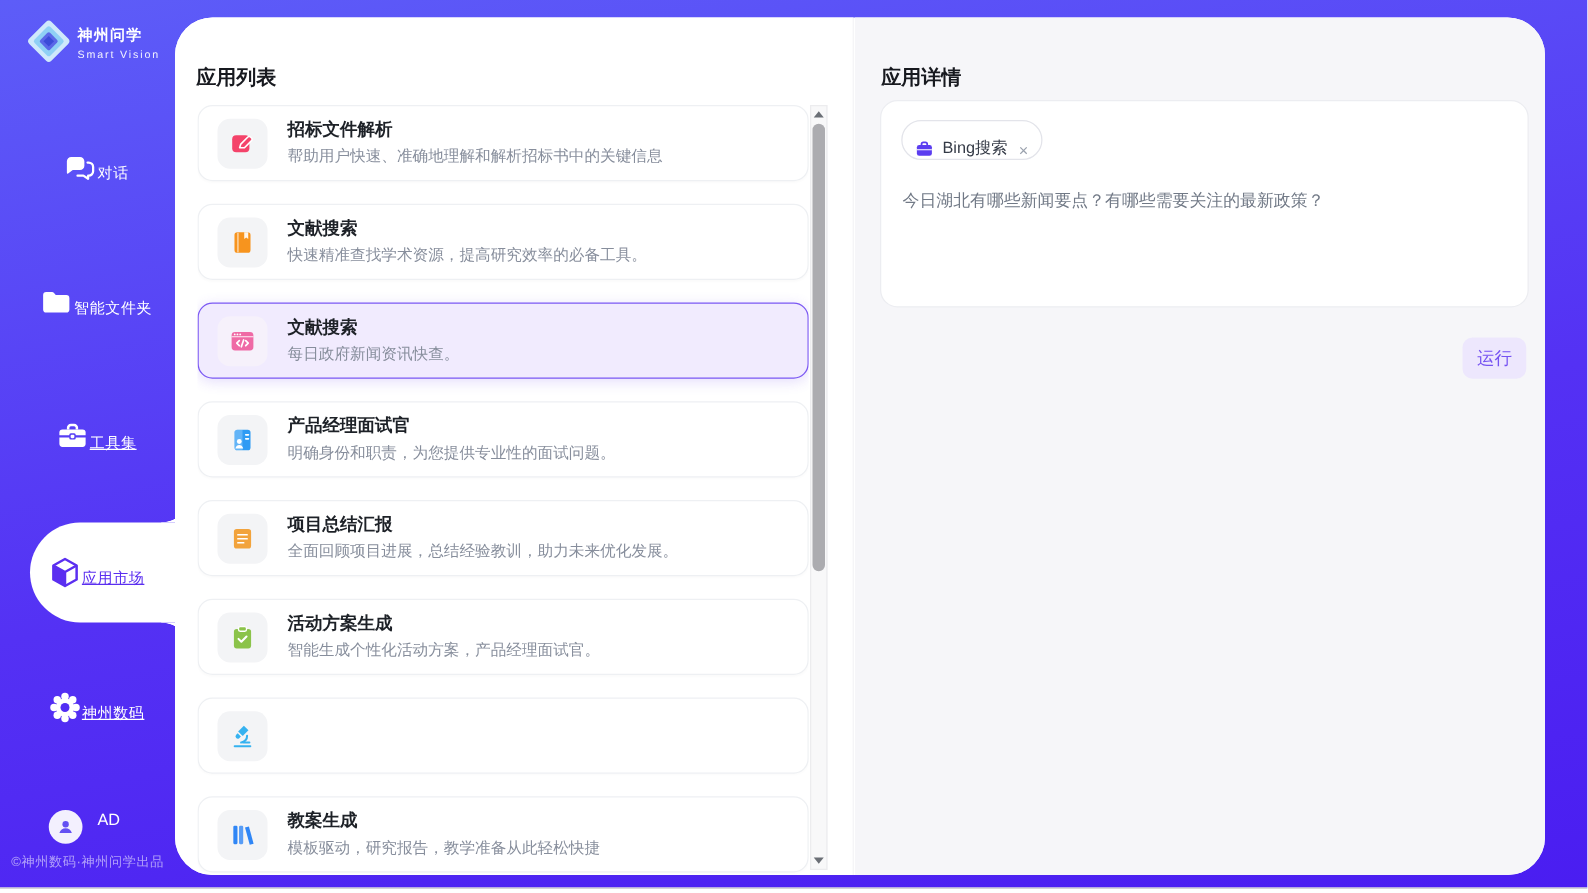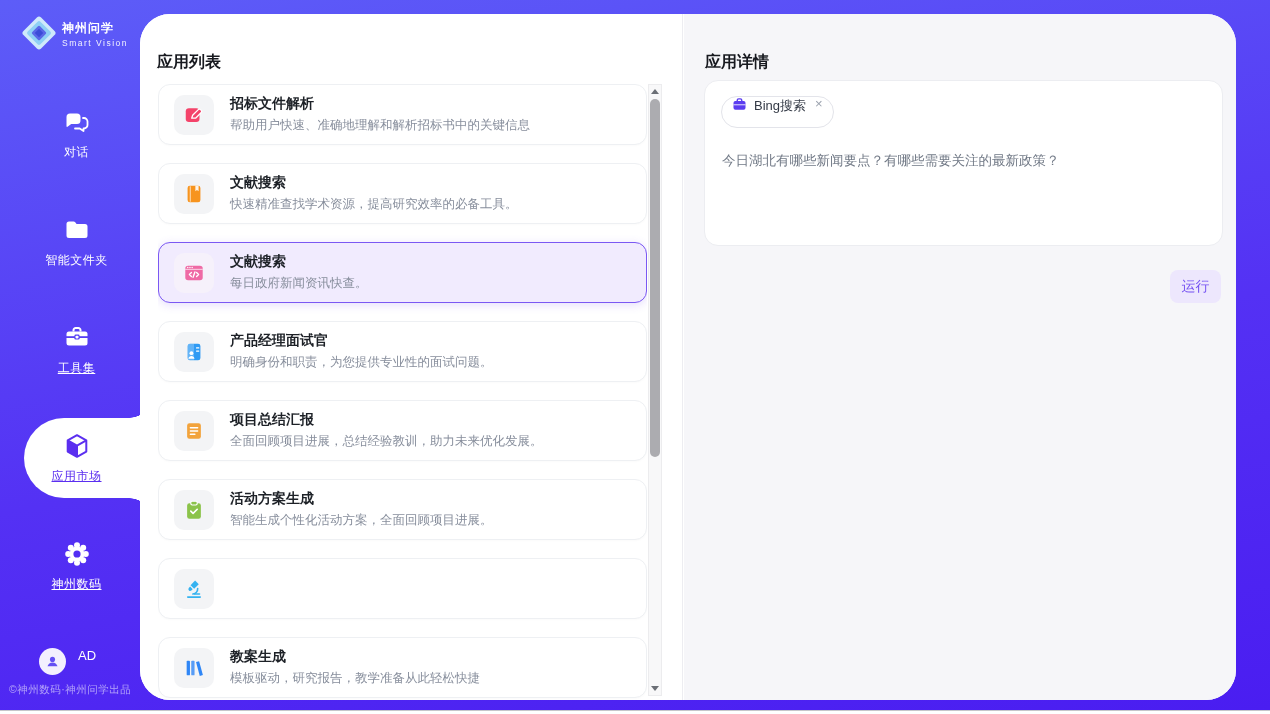"Bing搜索" .tool-tag { align-items: flex-start -> flex-end }
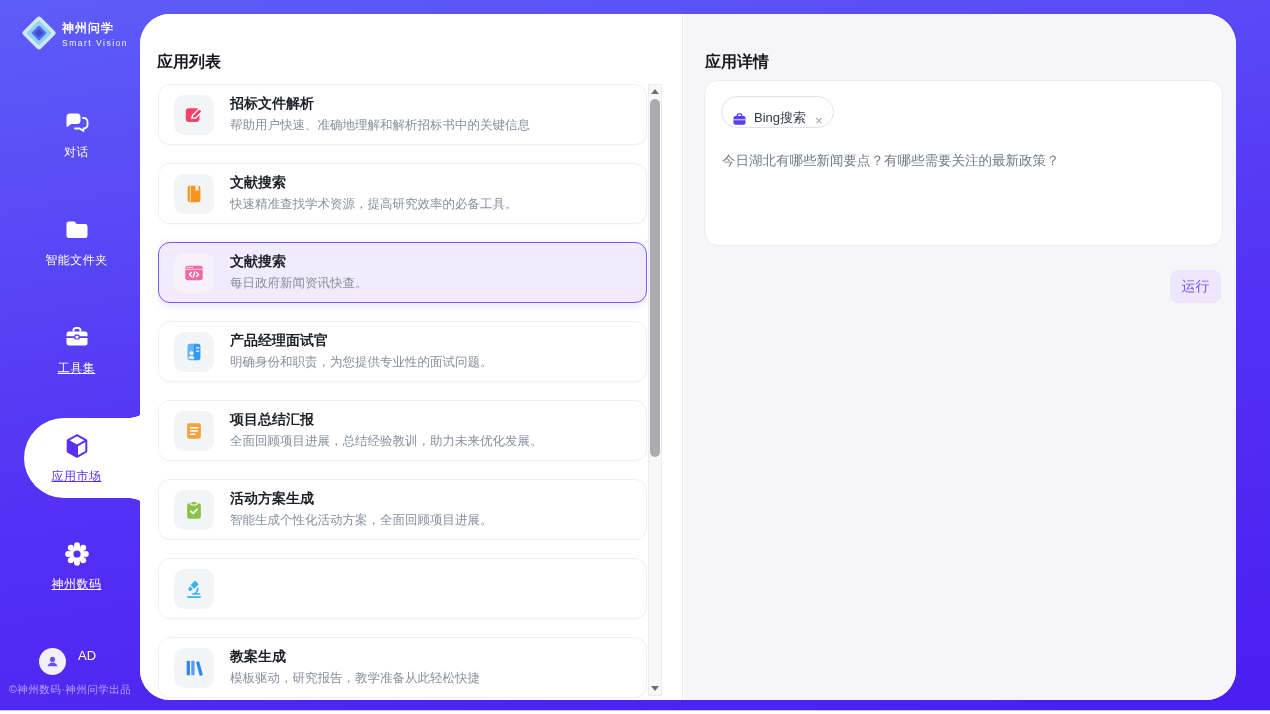"对话" .nav-item { flex-direction: column -> row }
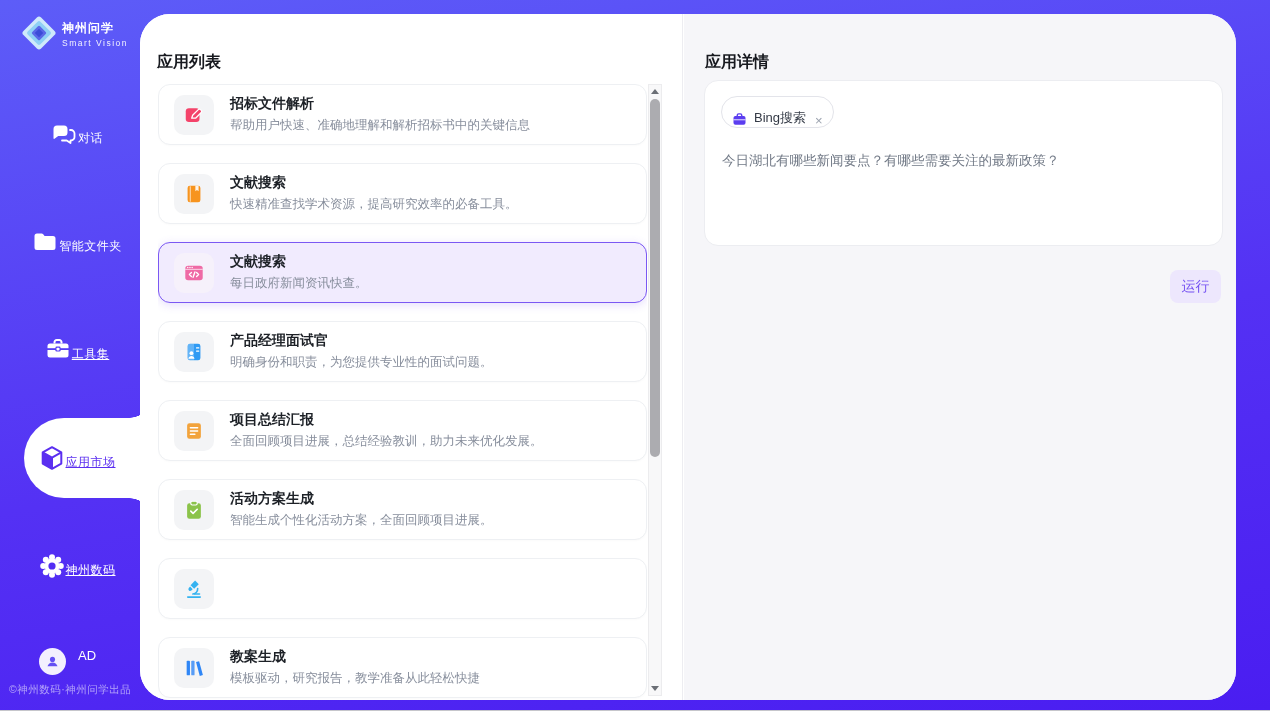"智能生成个性化活动方案，全面回顾项目进展。" div.card-desc { text: 全面回顾项目进展 -> 产品经理面试官 }
